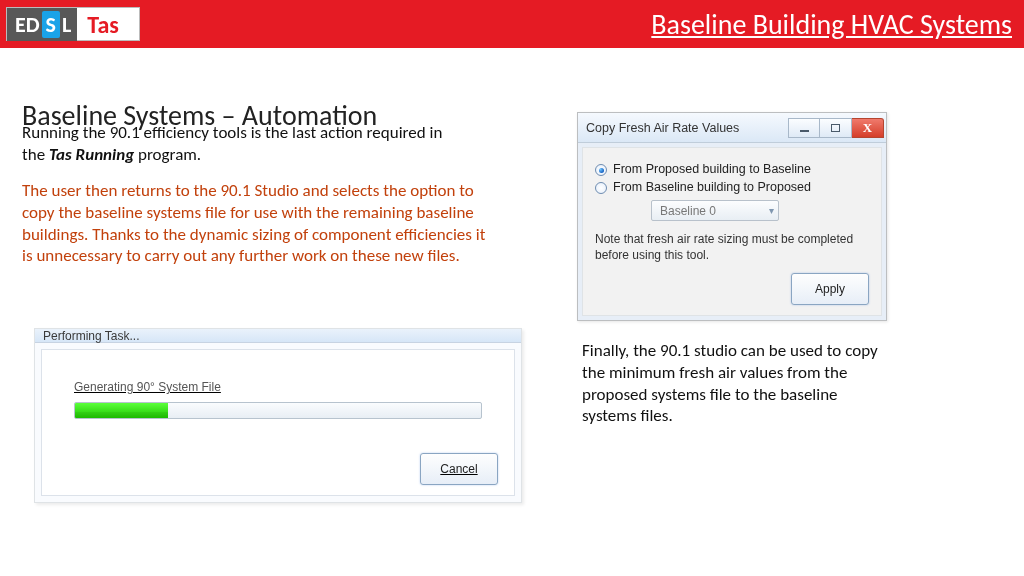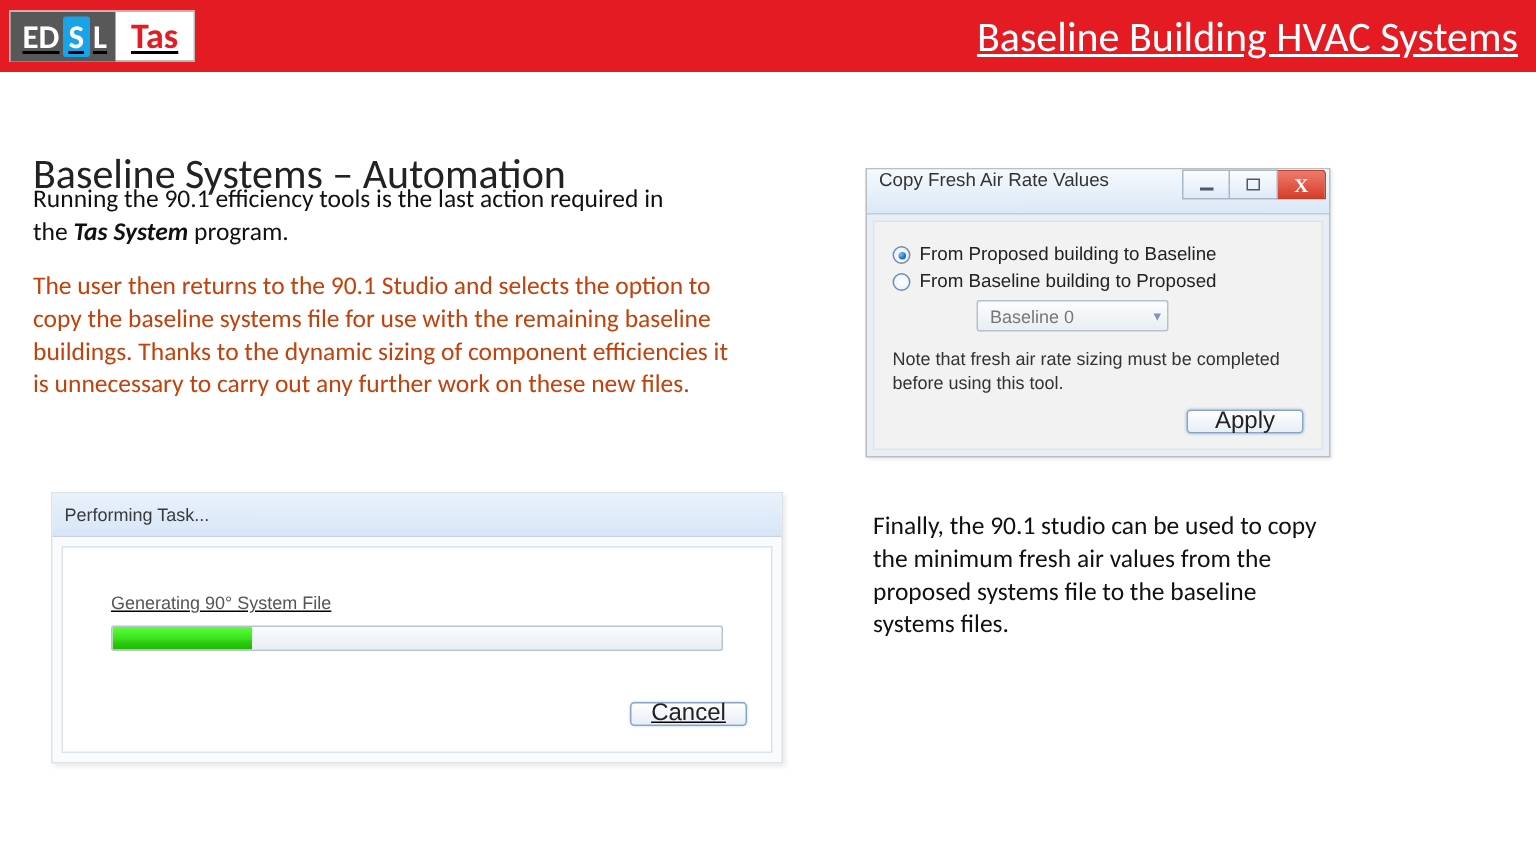"ED" .logo { padding: 0 0 0 0 -> 0 10px 0 0; text-decoration: underline -> none }
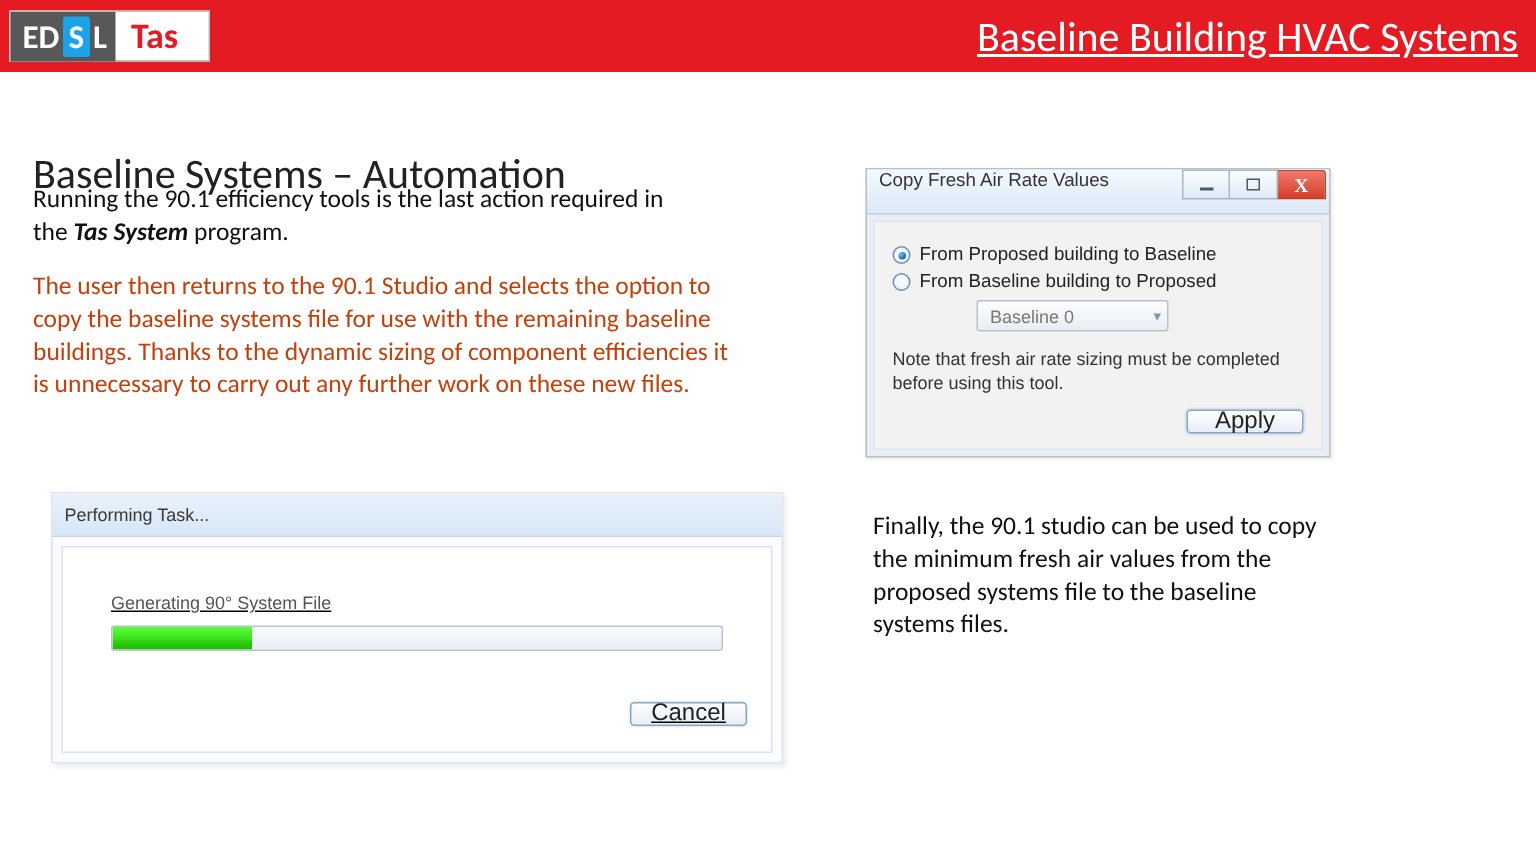"Copy Fresh Air Rate Values" .dlg2-titlebar { align-items: none -> center }
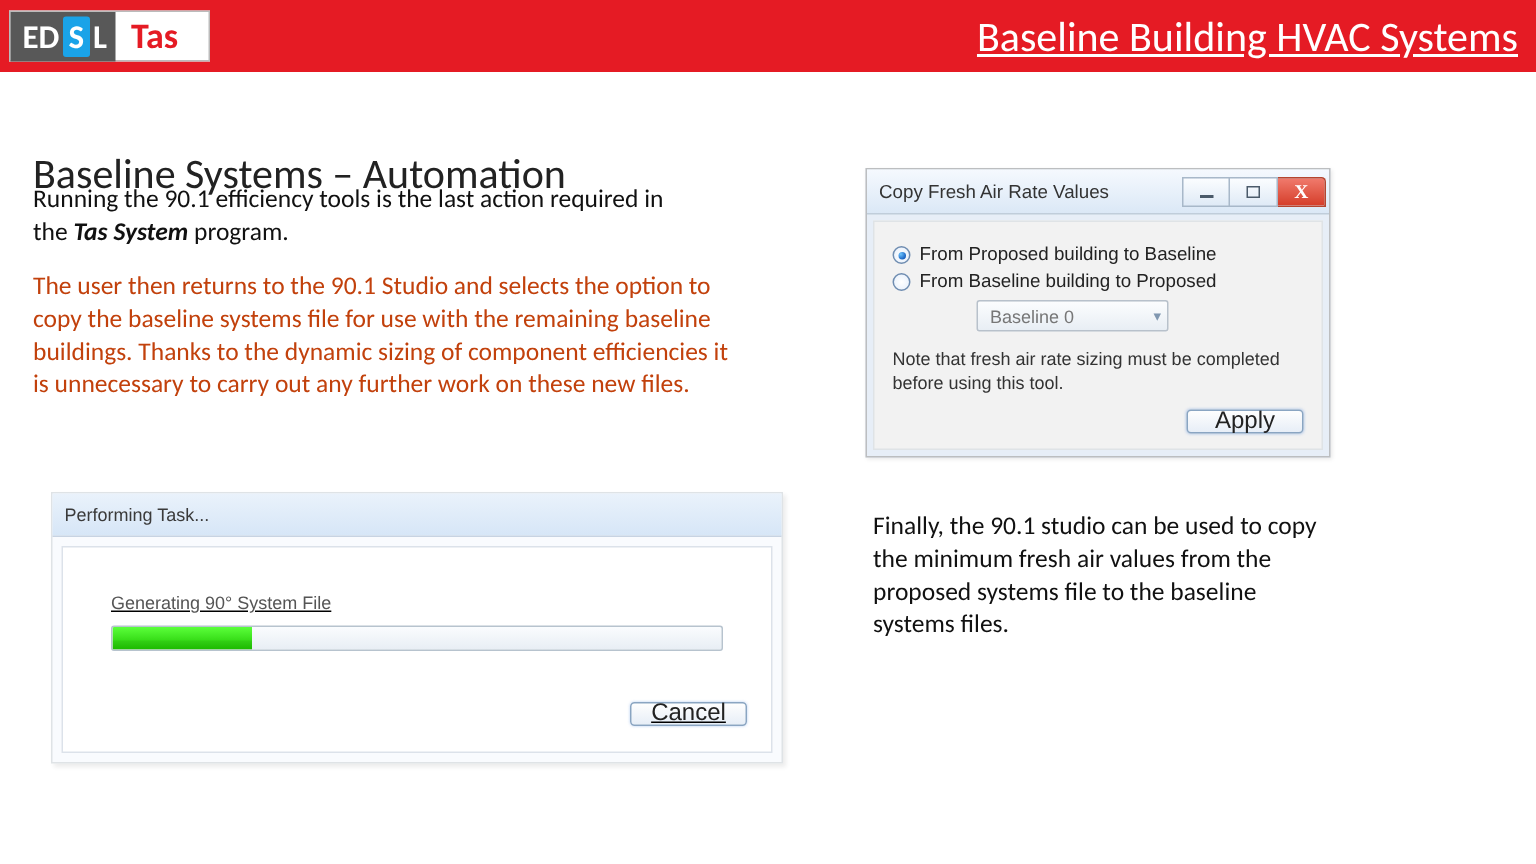"Tas System" span.bold { text: System -> Running }
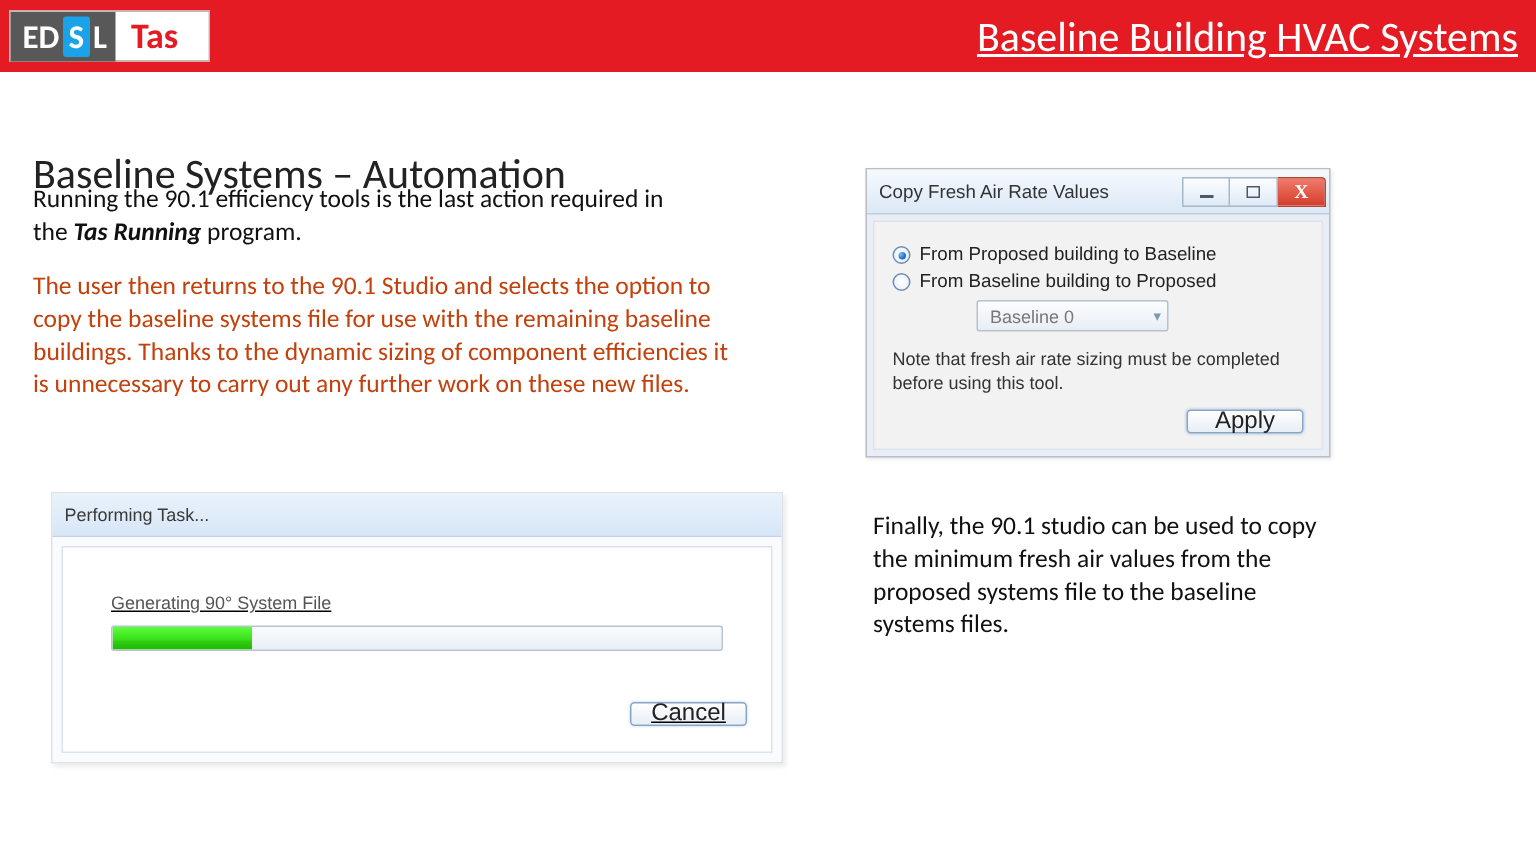"Apply" .win-btn { font-size: 16px -> 12px; height: 16px -> 32px }
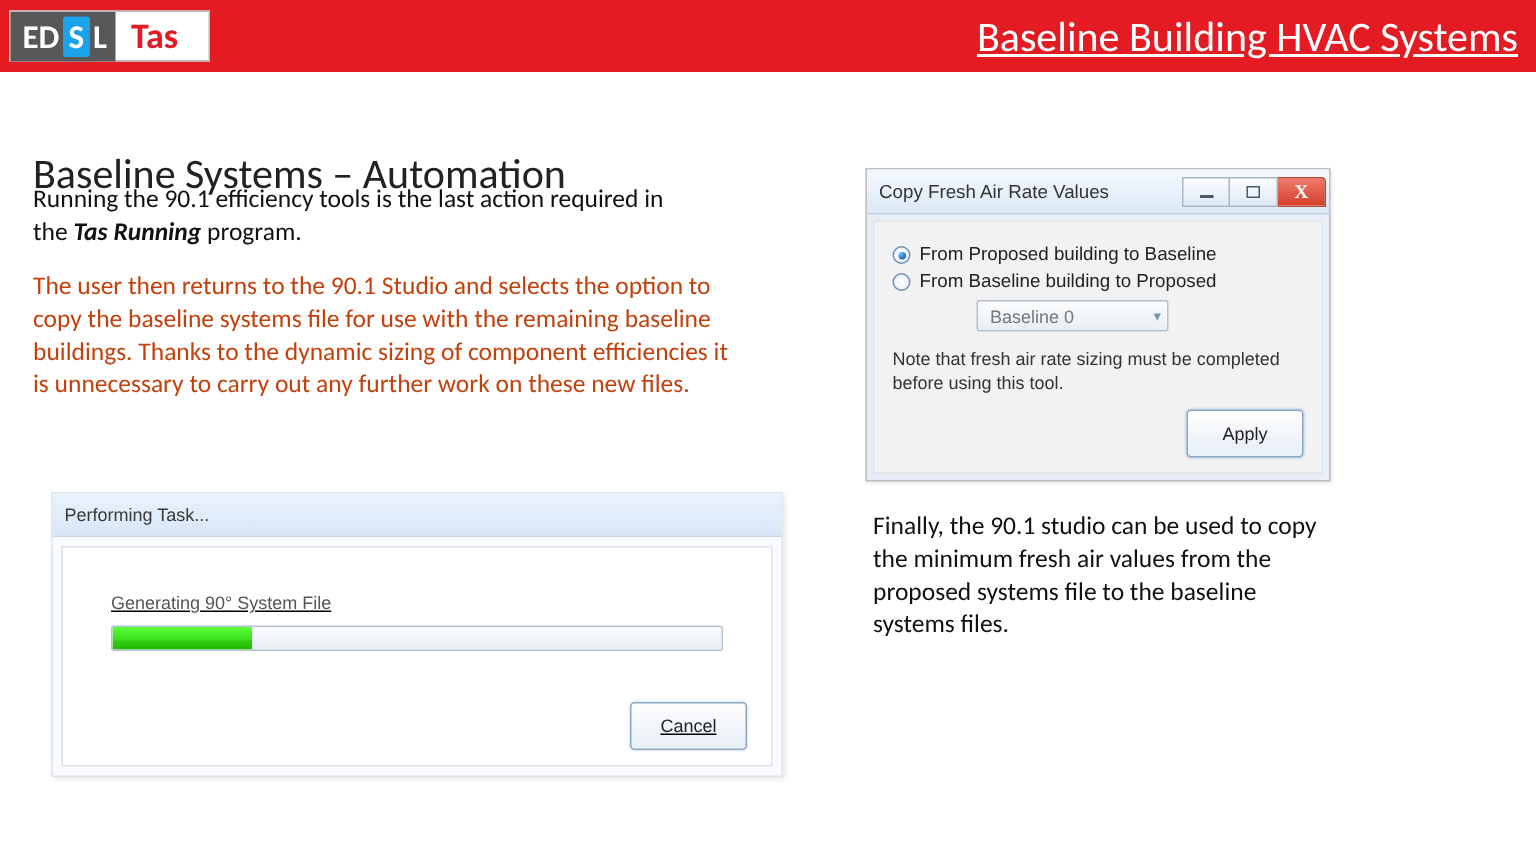"Performing Task..." .dlg1-title { height: 29px -> 14px }
